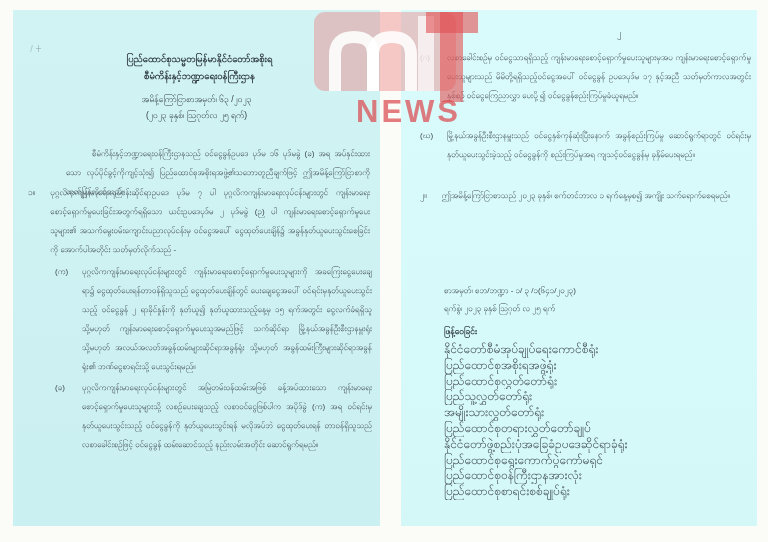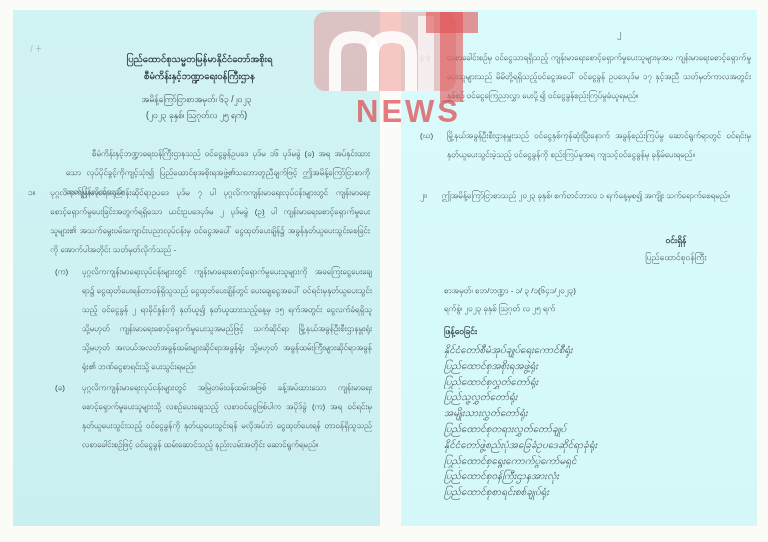"ဝင်းရှိန်" div.abs { html: <div> <div>ဝင်းရှိန်</div> <div>ပြည်ထောင်စုဝန်ကြီး</div> </div> -> none }
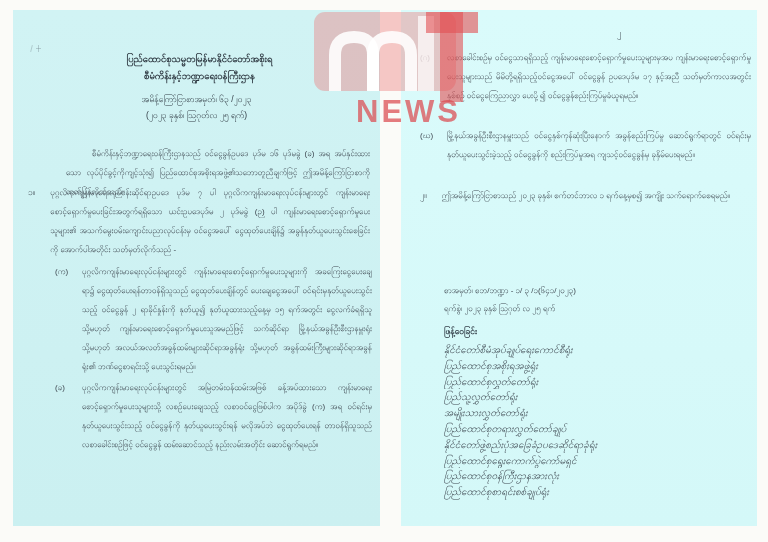"နိုင်ငံတော်စီမံအုပ်ချုပ်ရေးကောင်စီရုံး" .dist-list li { font-size: 10px -> 12px; font-style: italic -> none }
